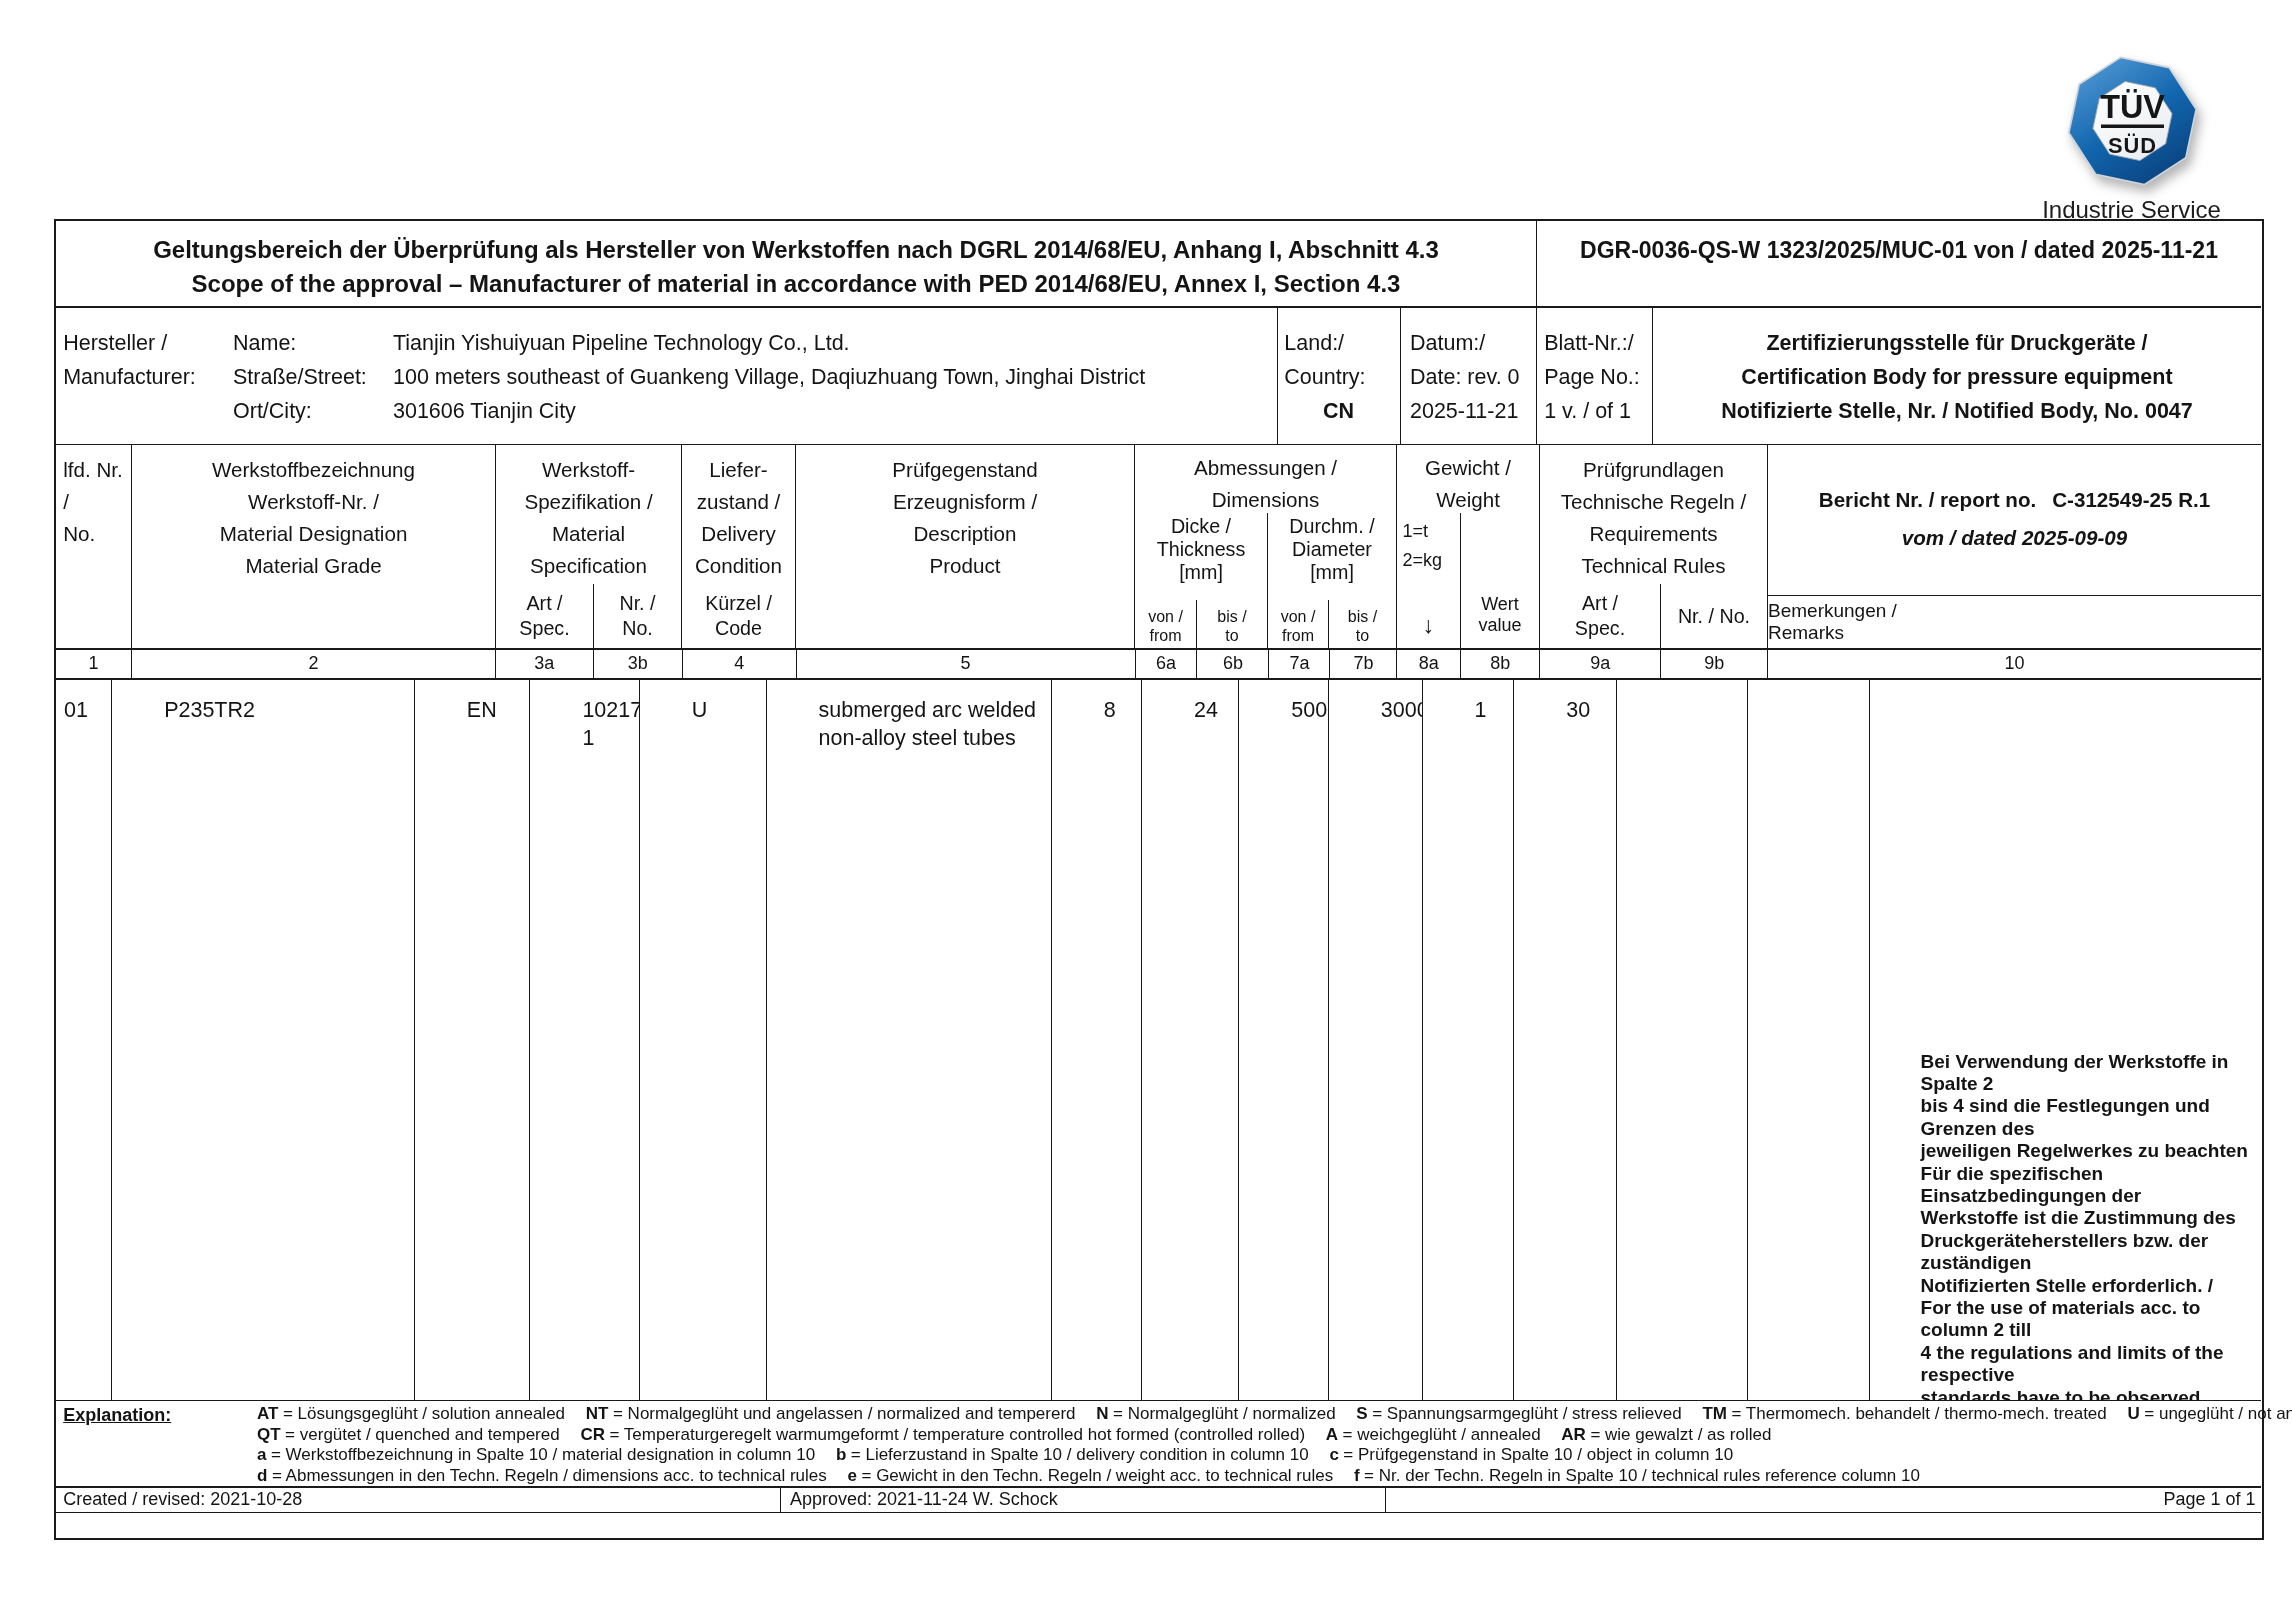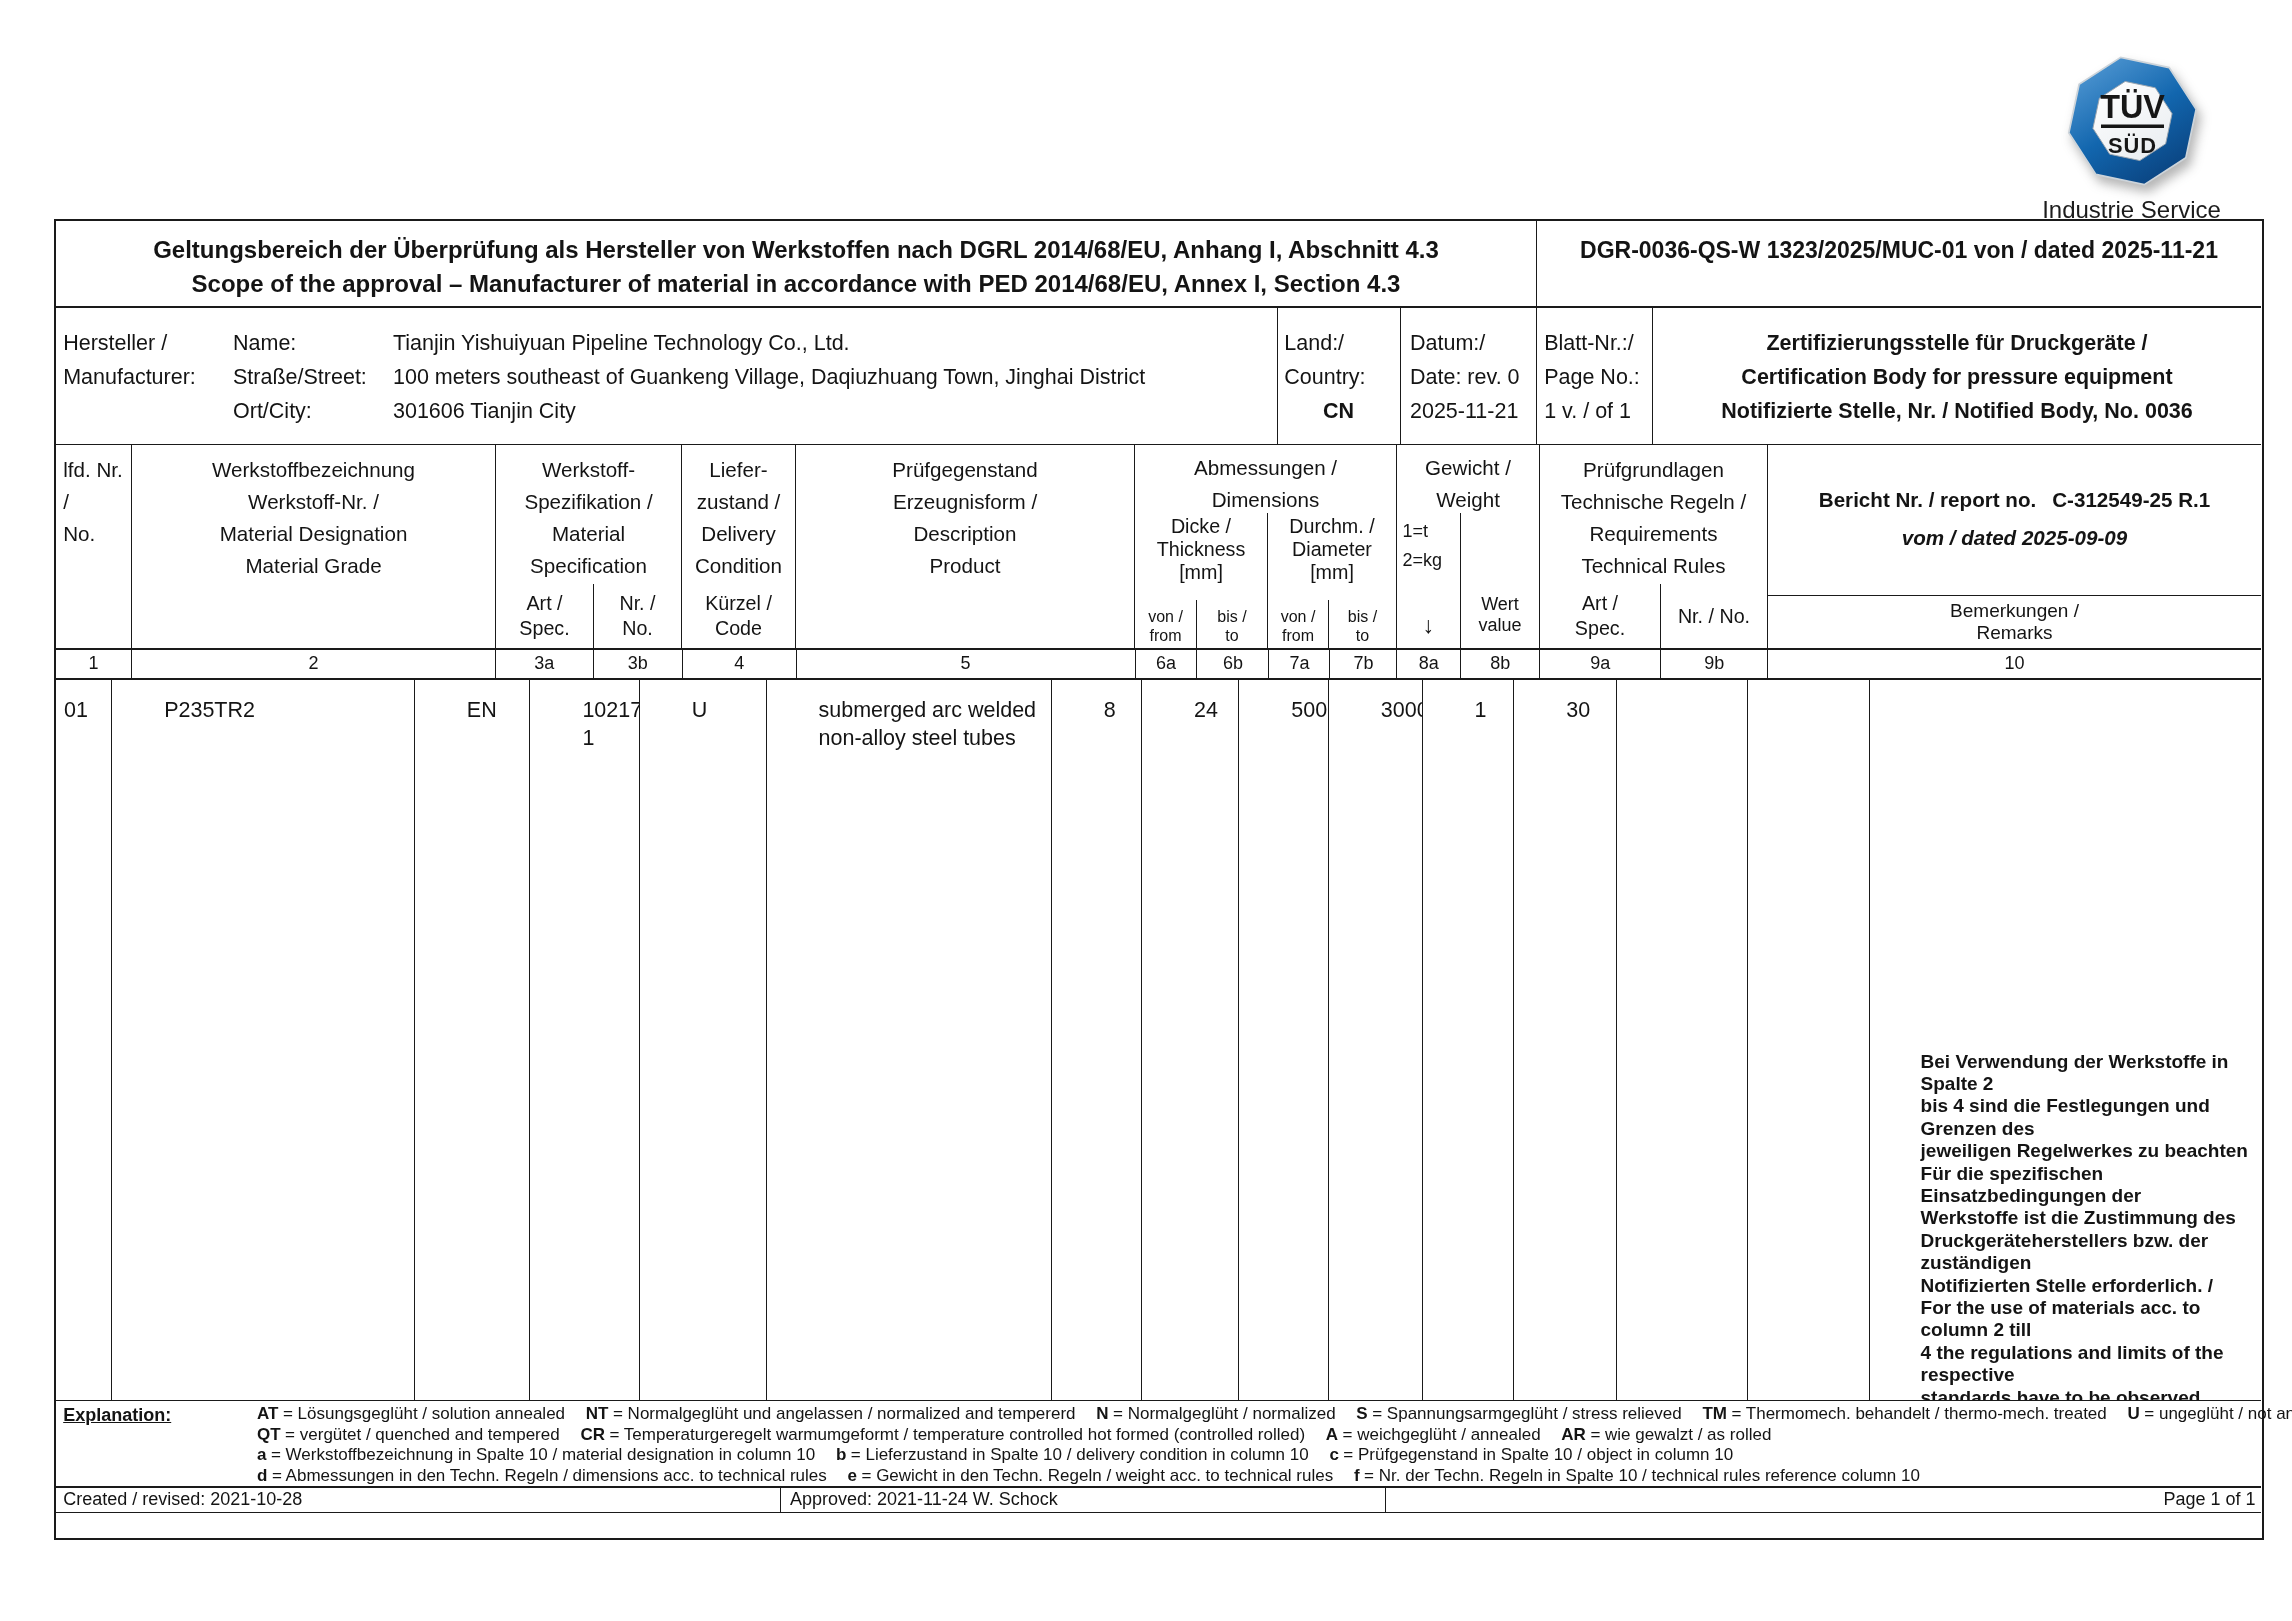"Zertifizierungsstelle für Druckgeräte /" div.cell { text: 0036 -> 0047 }
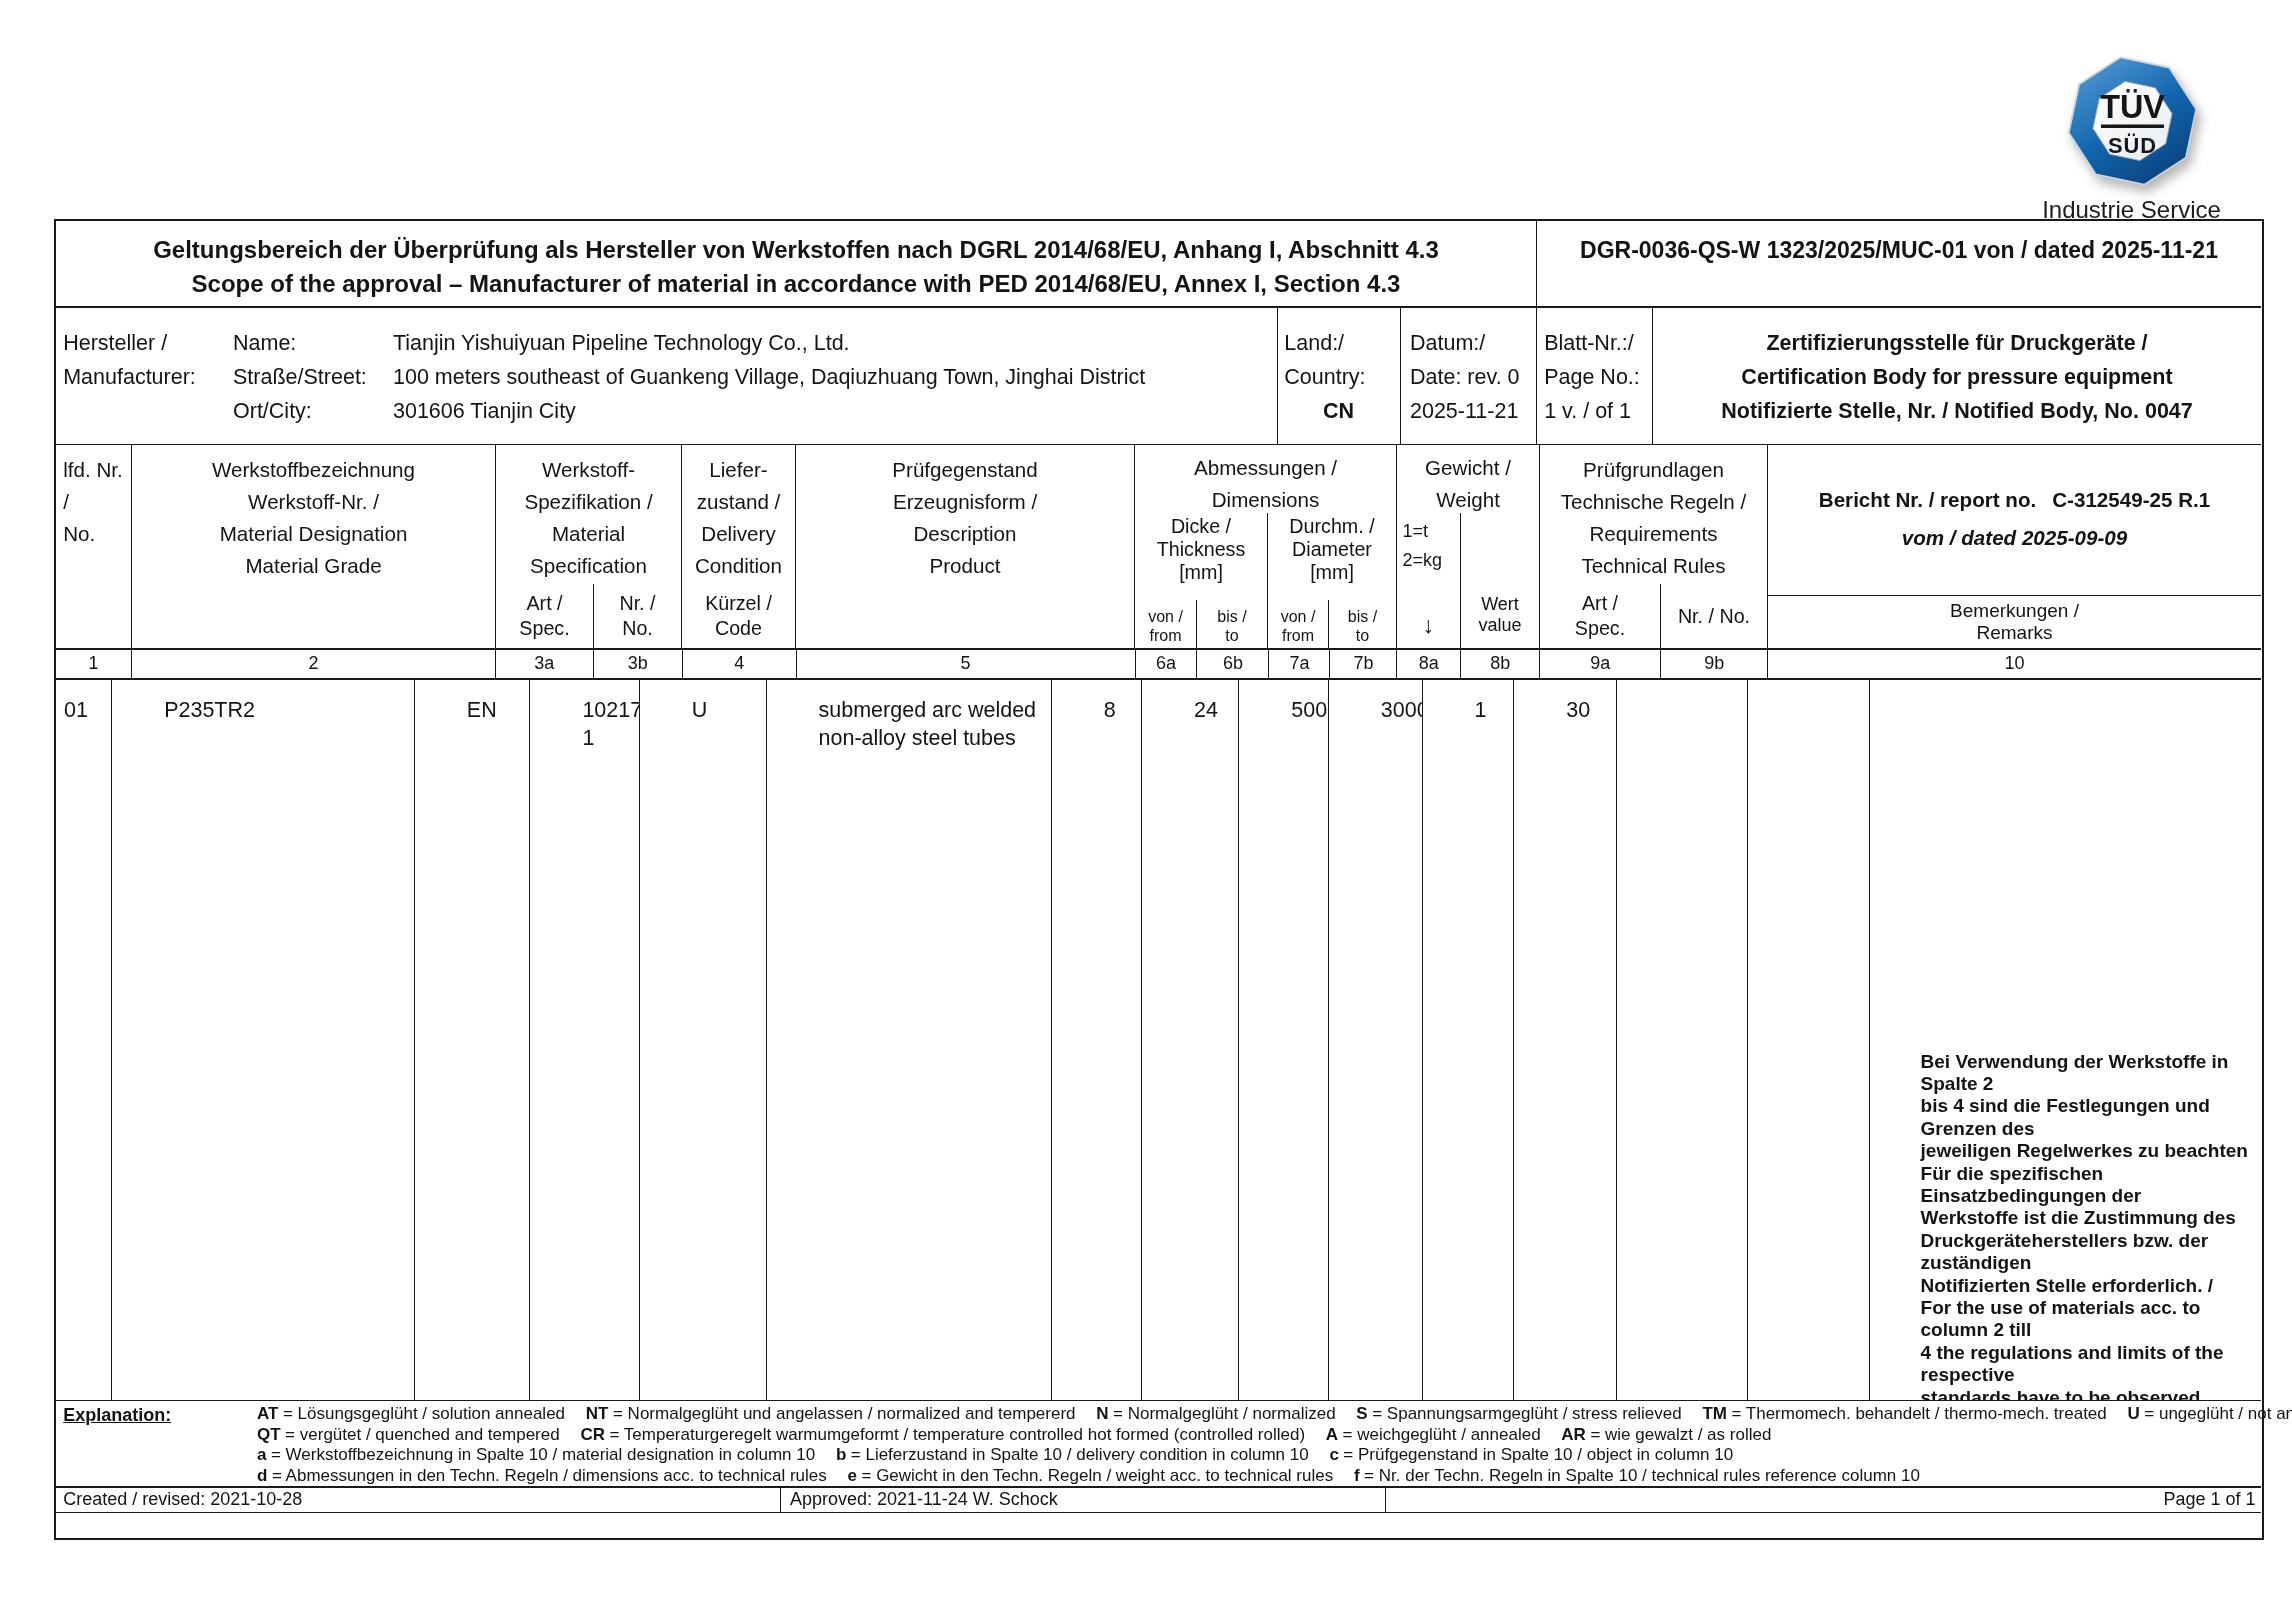"Bemerkungen /" .bem { text-align: center -> left }
